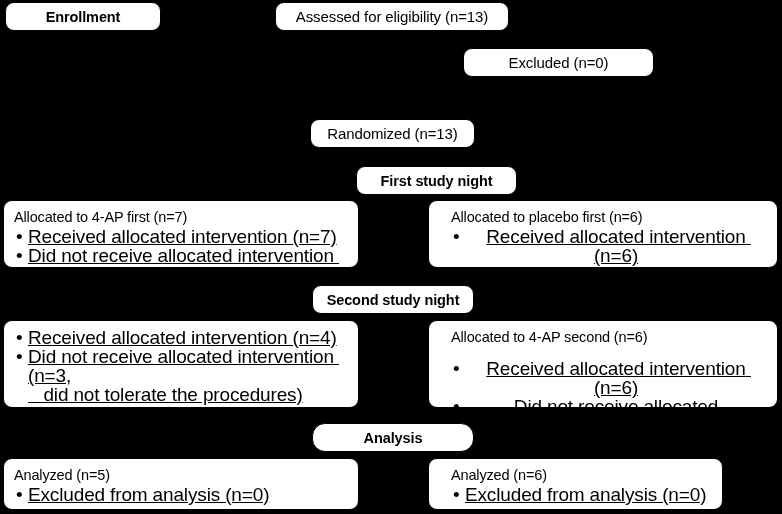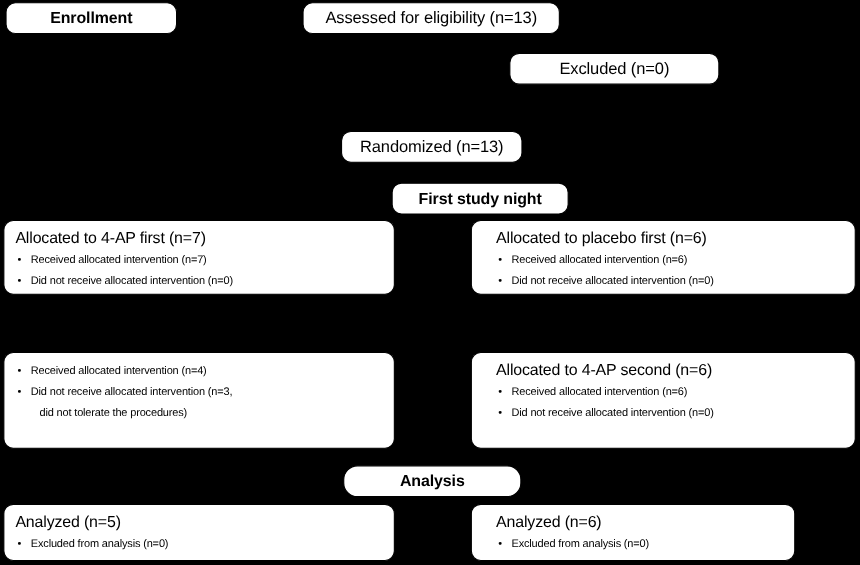"Allocated to placebo first (n=6)" .detail-node.indented { text-align: none -> center }
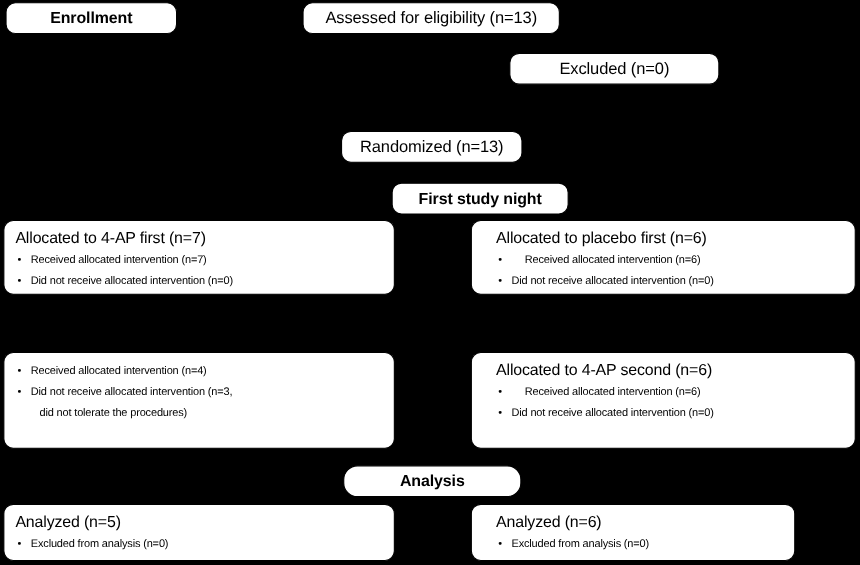"Received allocated intervention (n=7)" .detail-list li { font-size: 10px -> 19px; text-decoration: none -> underline }
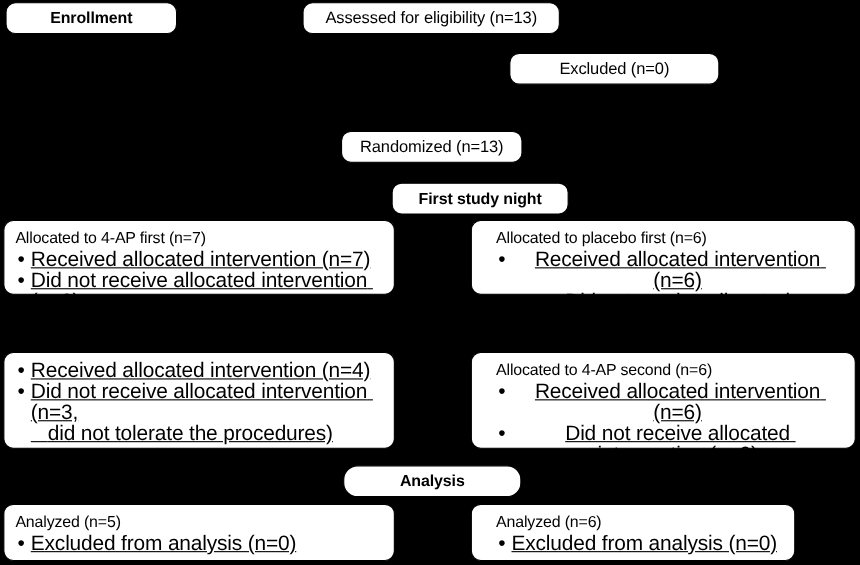"Second study night" div.node { html: none -> <div> <span>Second study night</span> </div> }
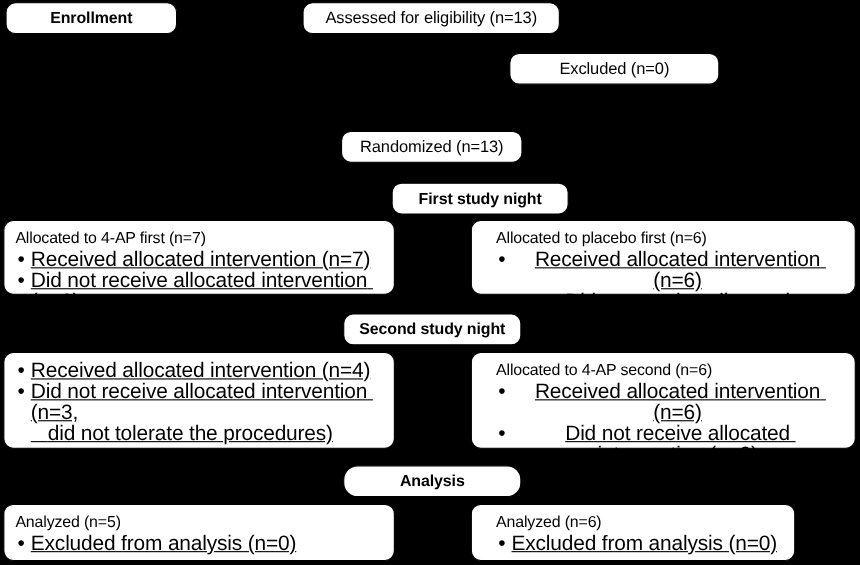"Allocated to 4-AP second (n=6)" div.node { gap: none -> 12px }
